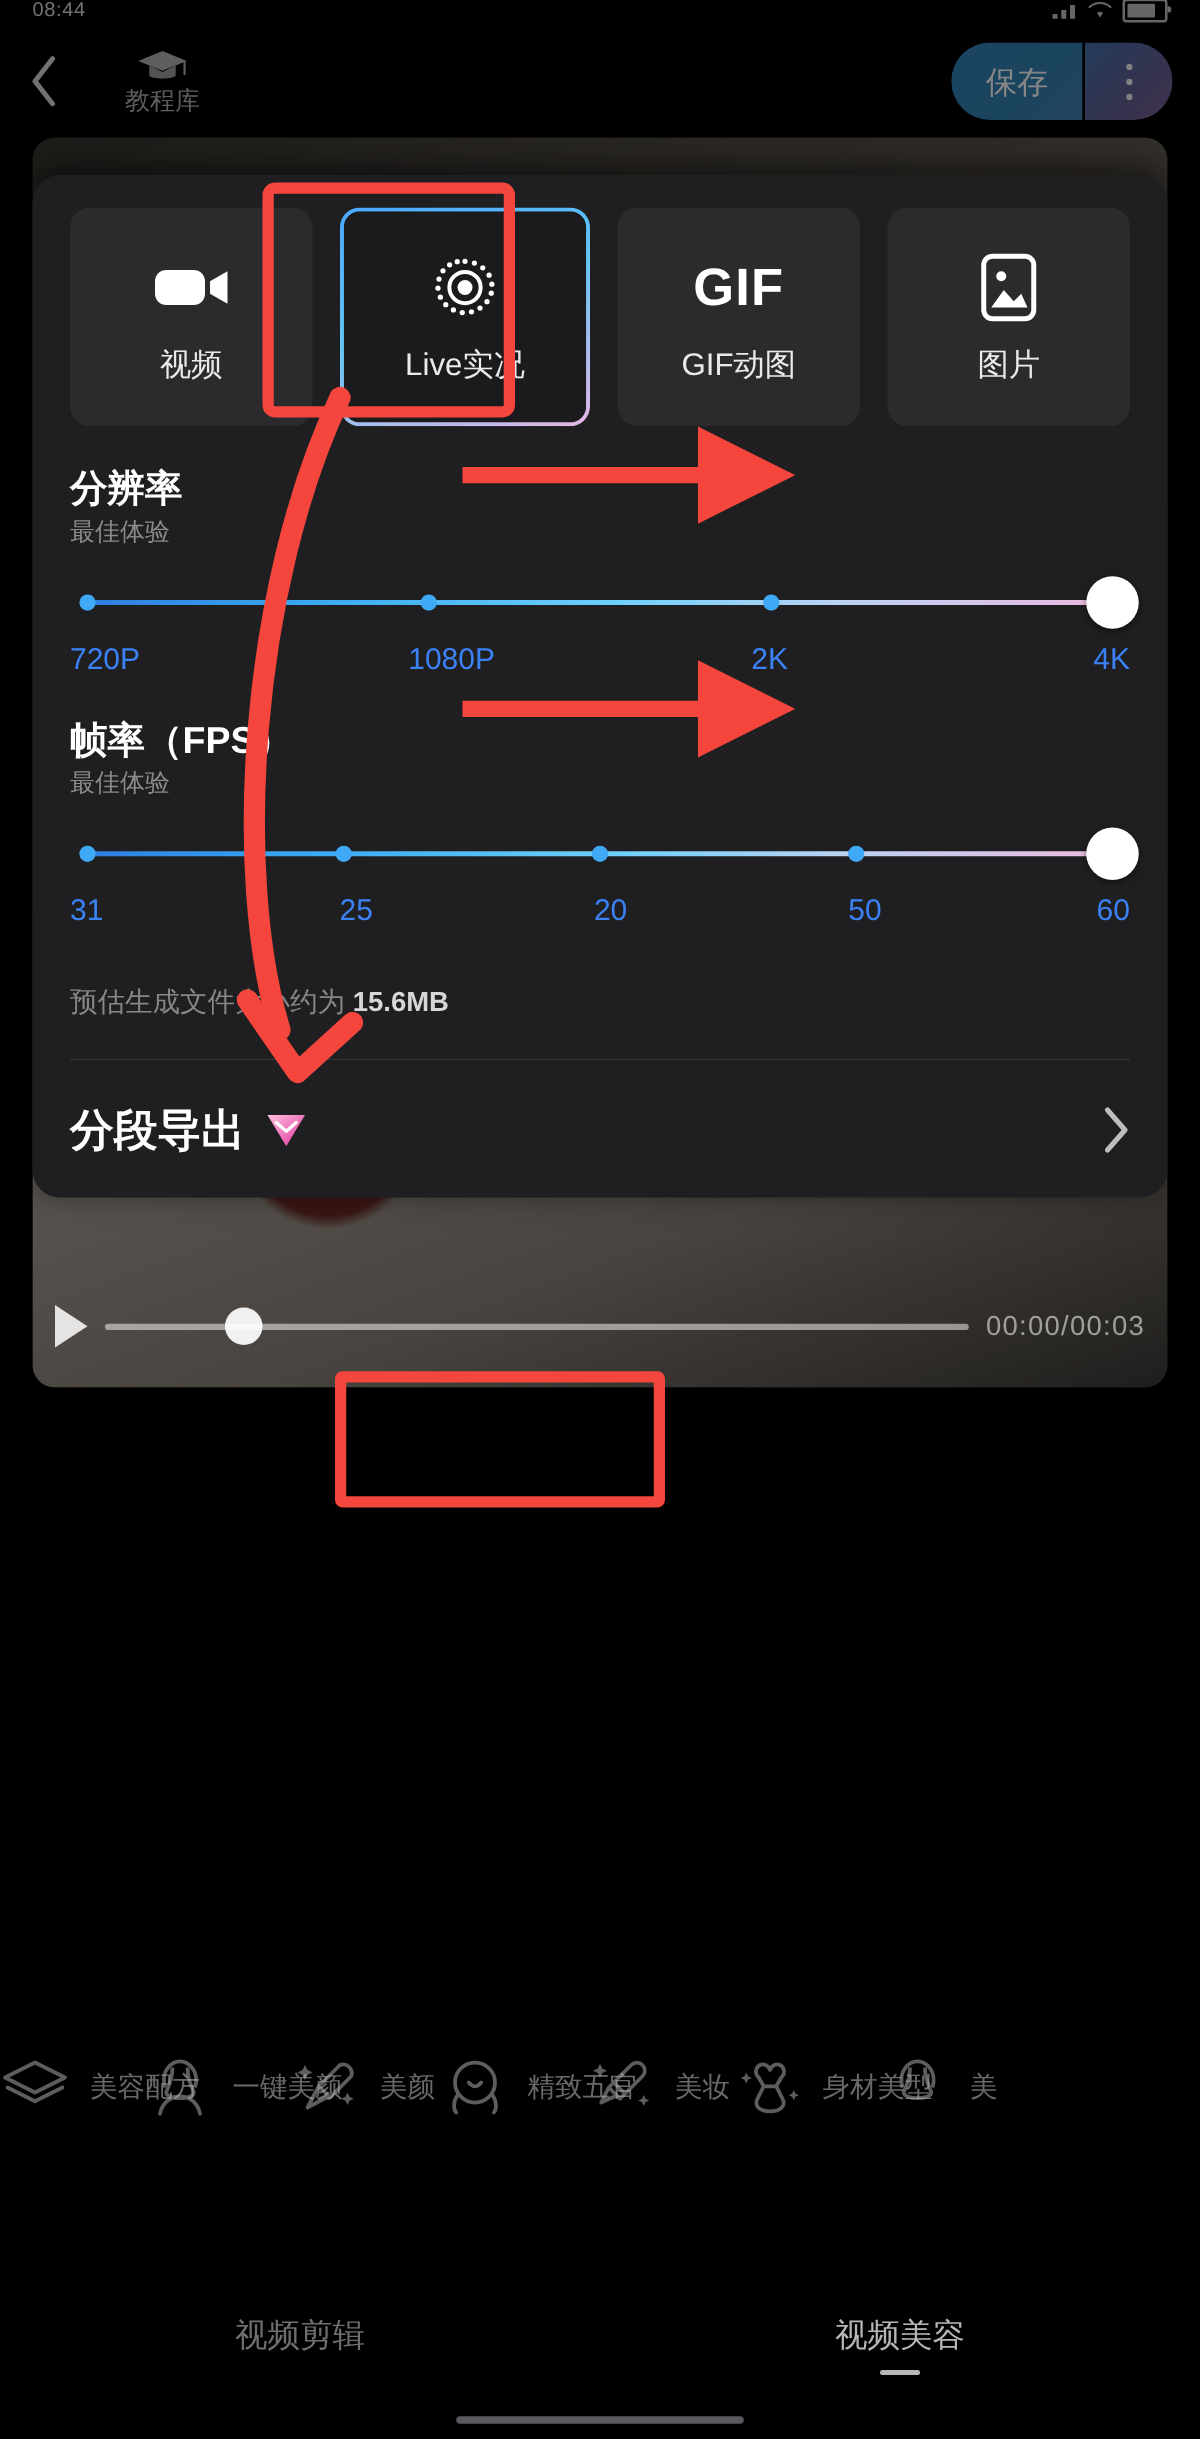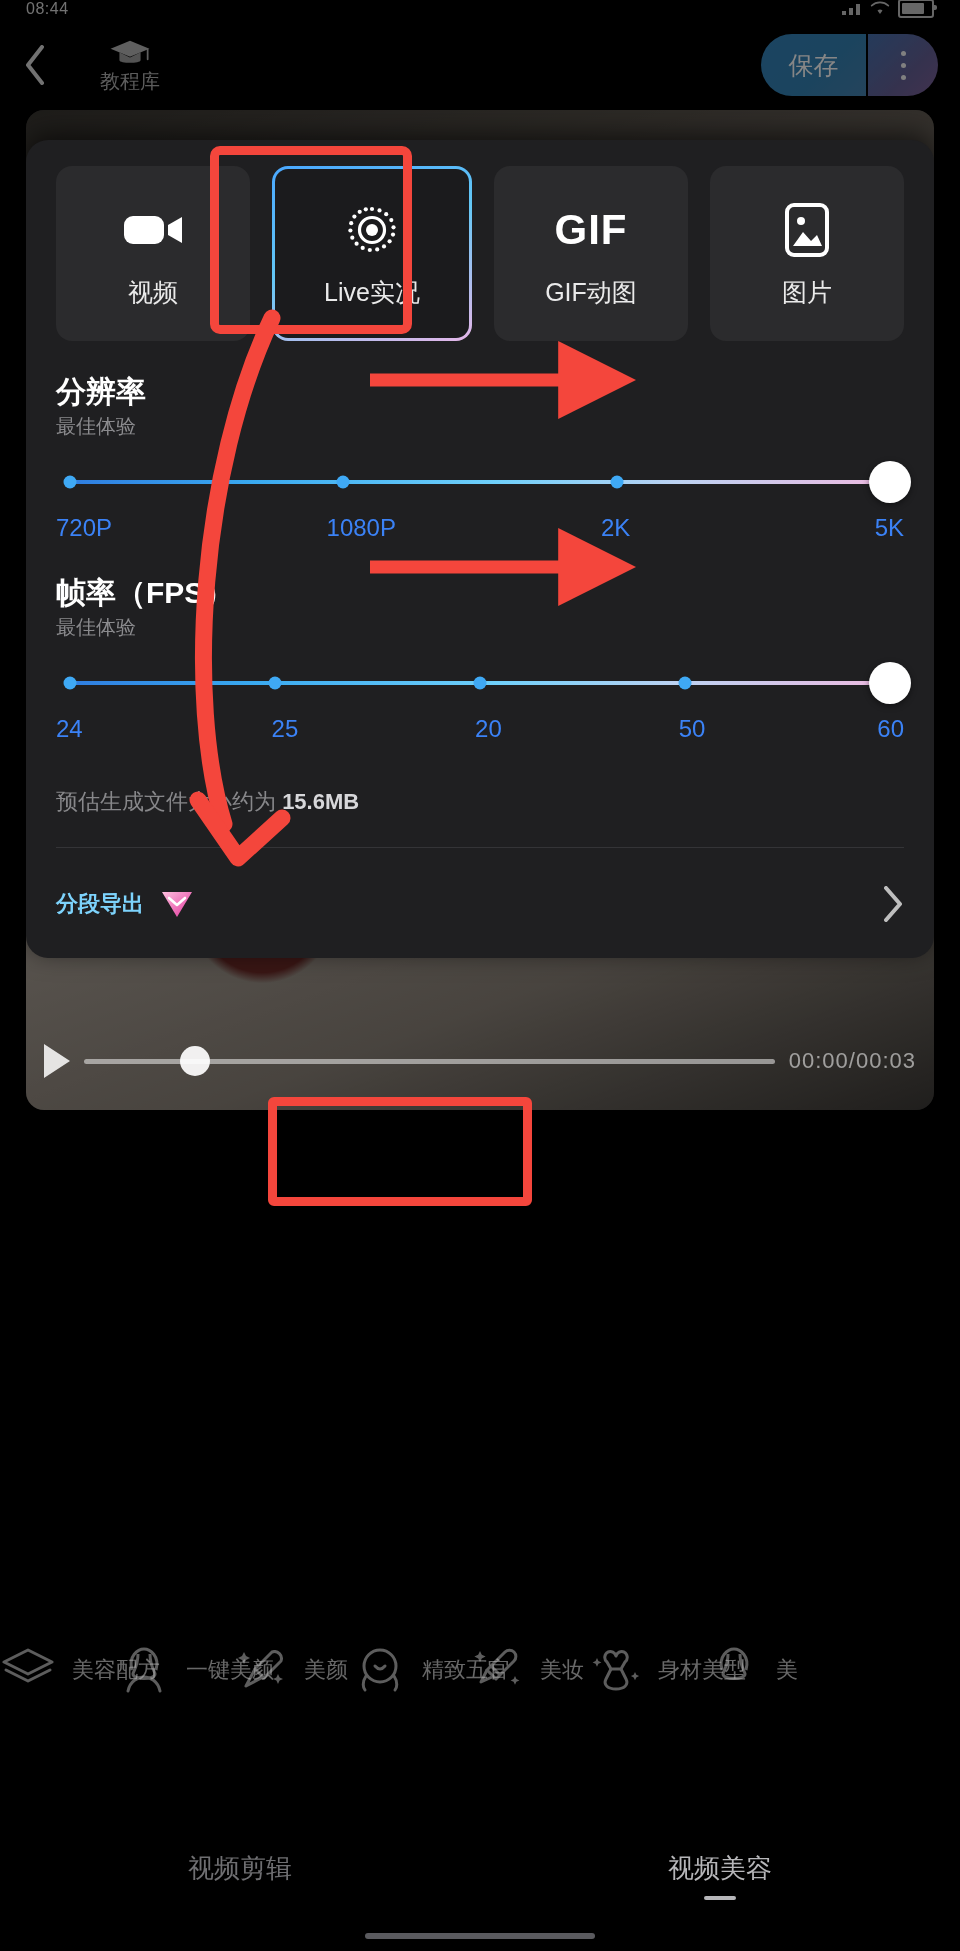"5K" div.tlab { text: 5K -> 4K }
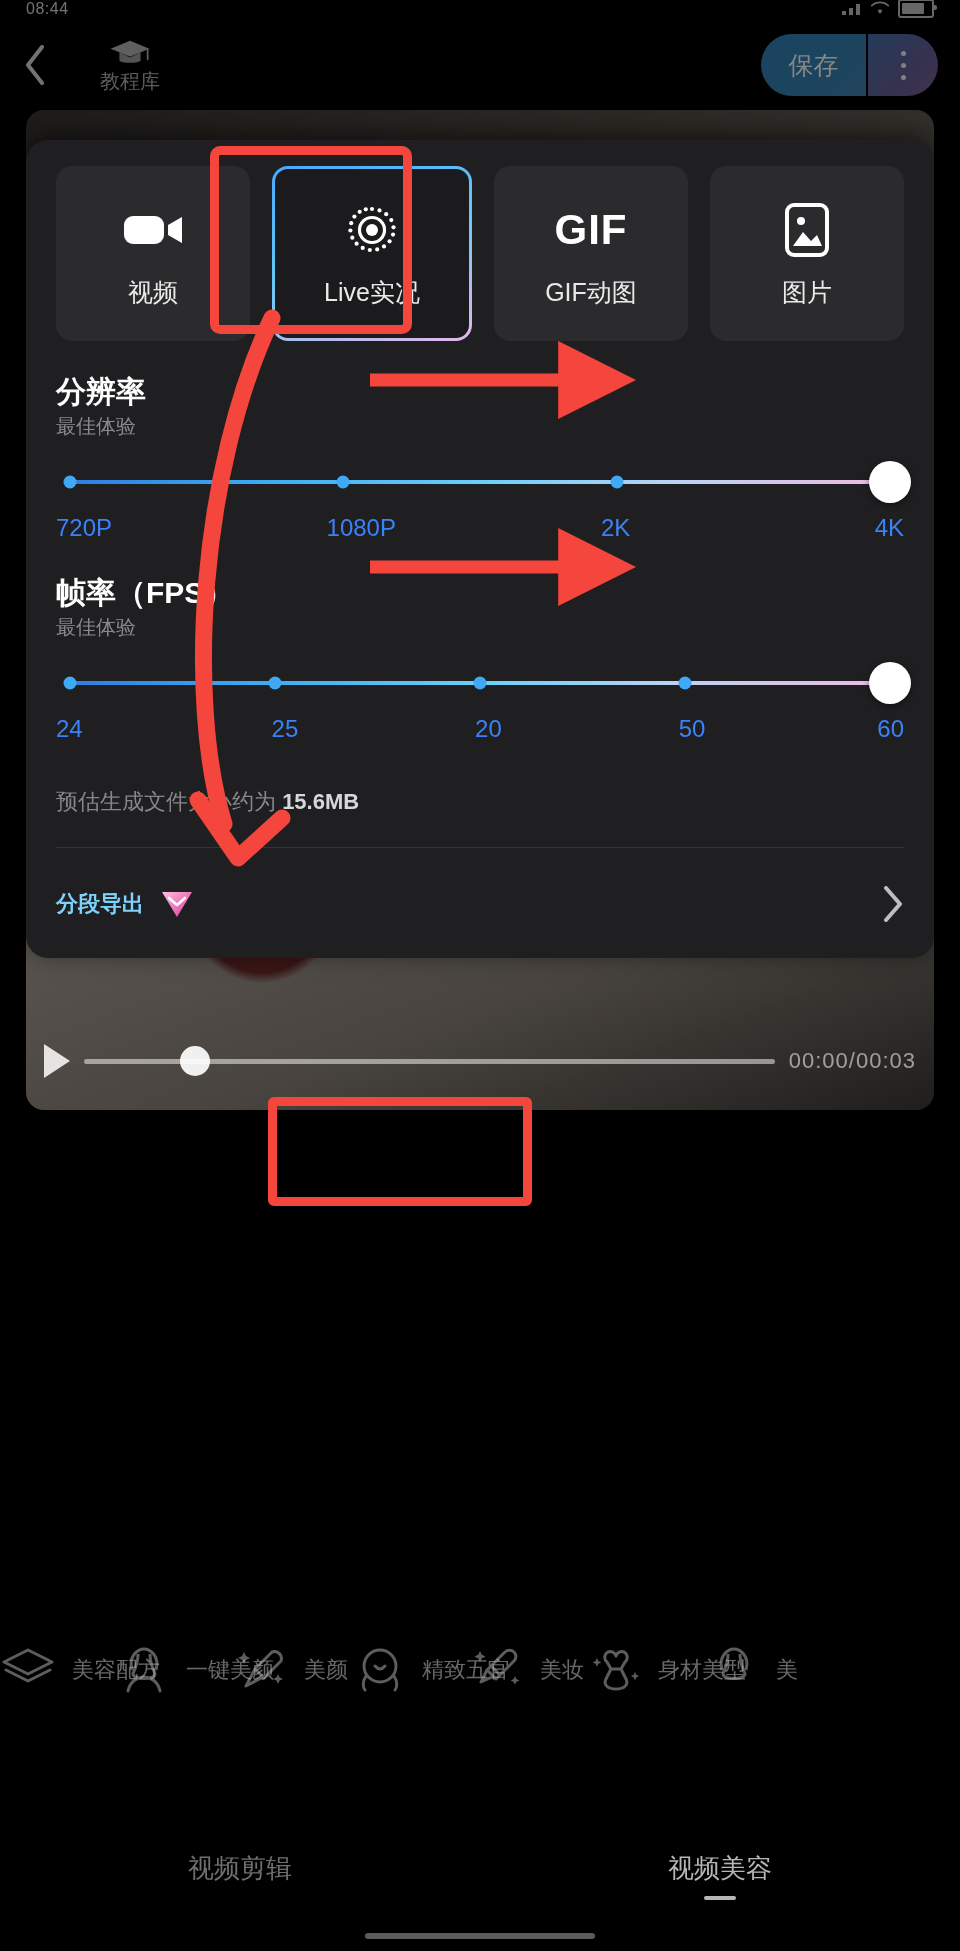"24" div.tlab { text: 24 -> 31 }
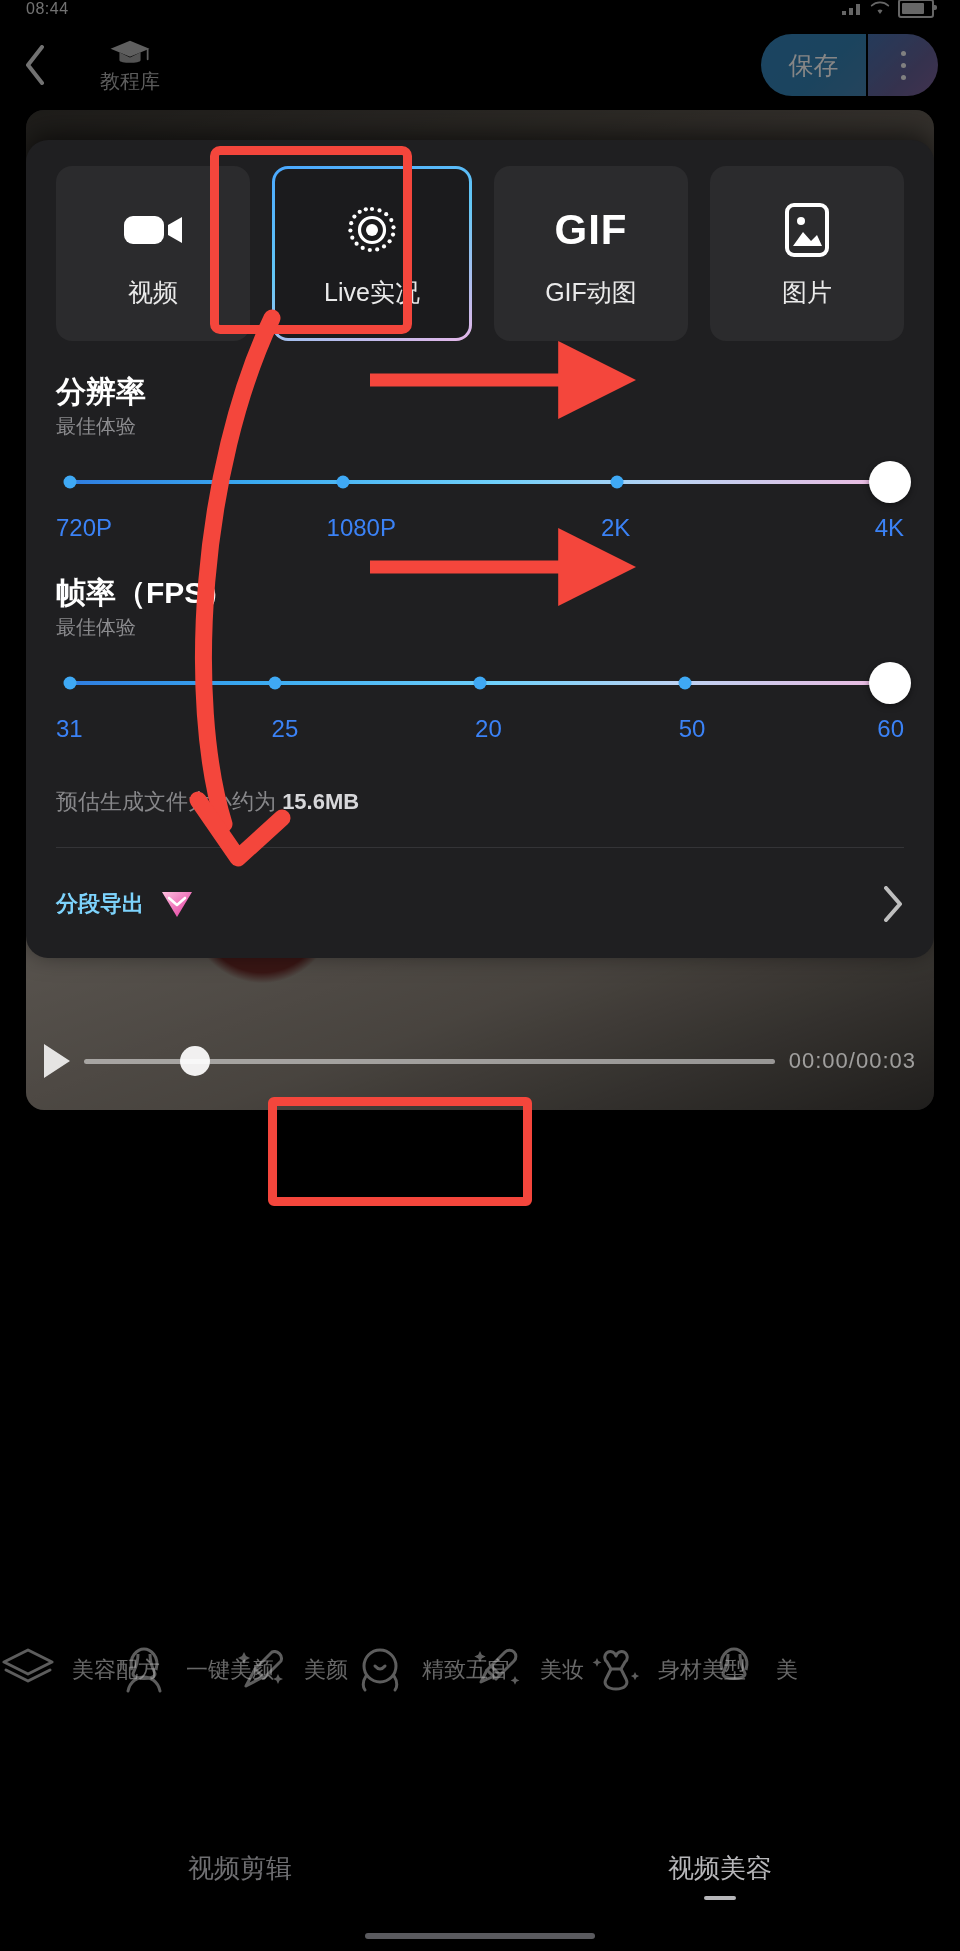"分段导出" .seg-label { color: #7dd3fc -> #ffffff; font-size: 22px -> 35px }
